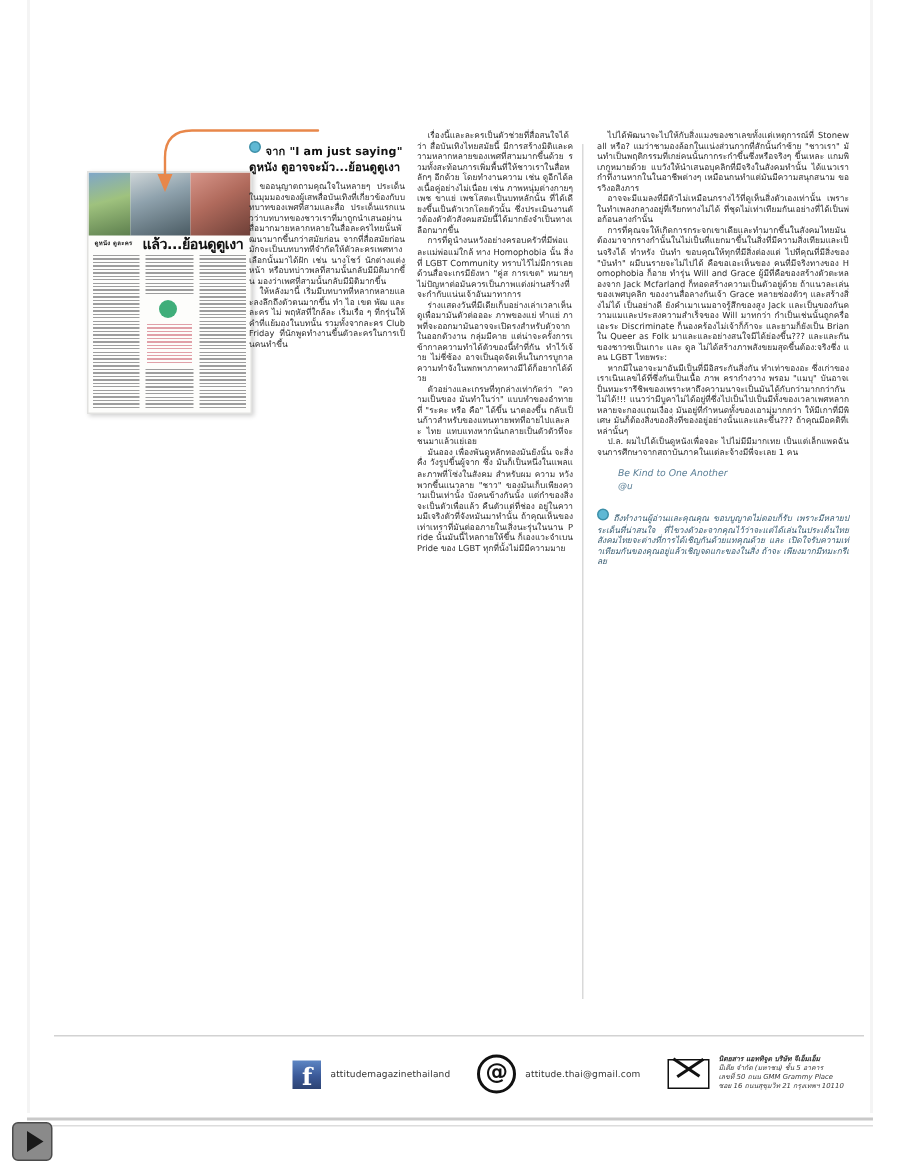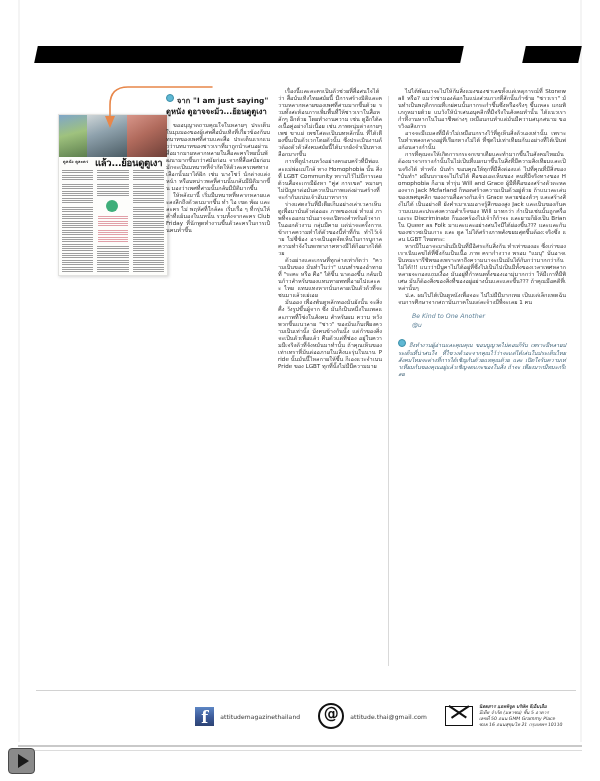"IN BOX" div.masthead { html: <div> <div></div> <div></div> <div>IN BOX</div> <div></div> <div></div> </div> -> none }
